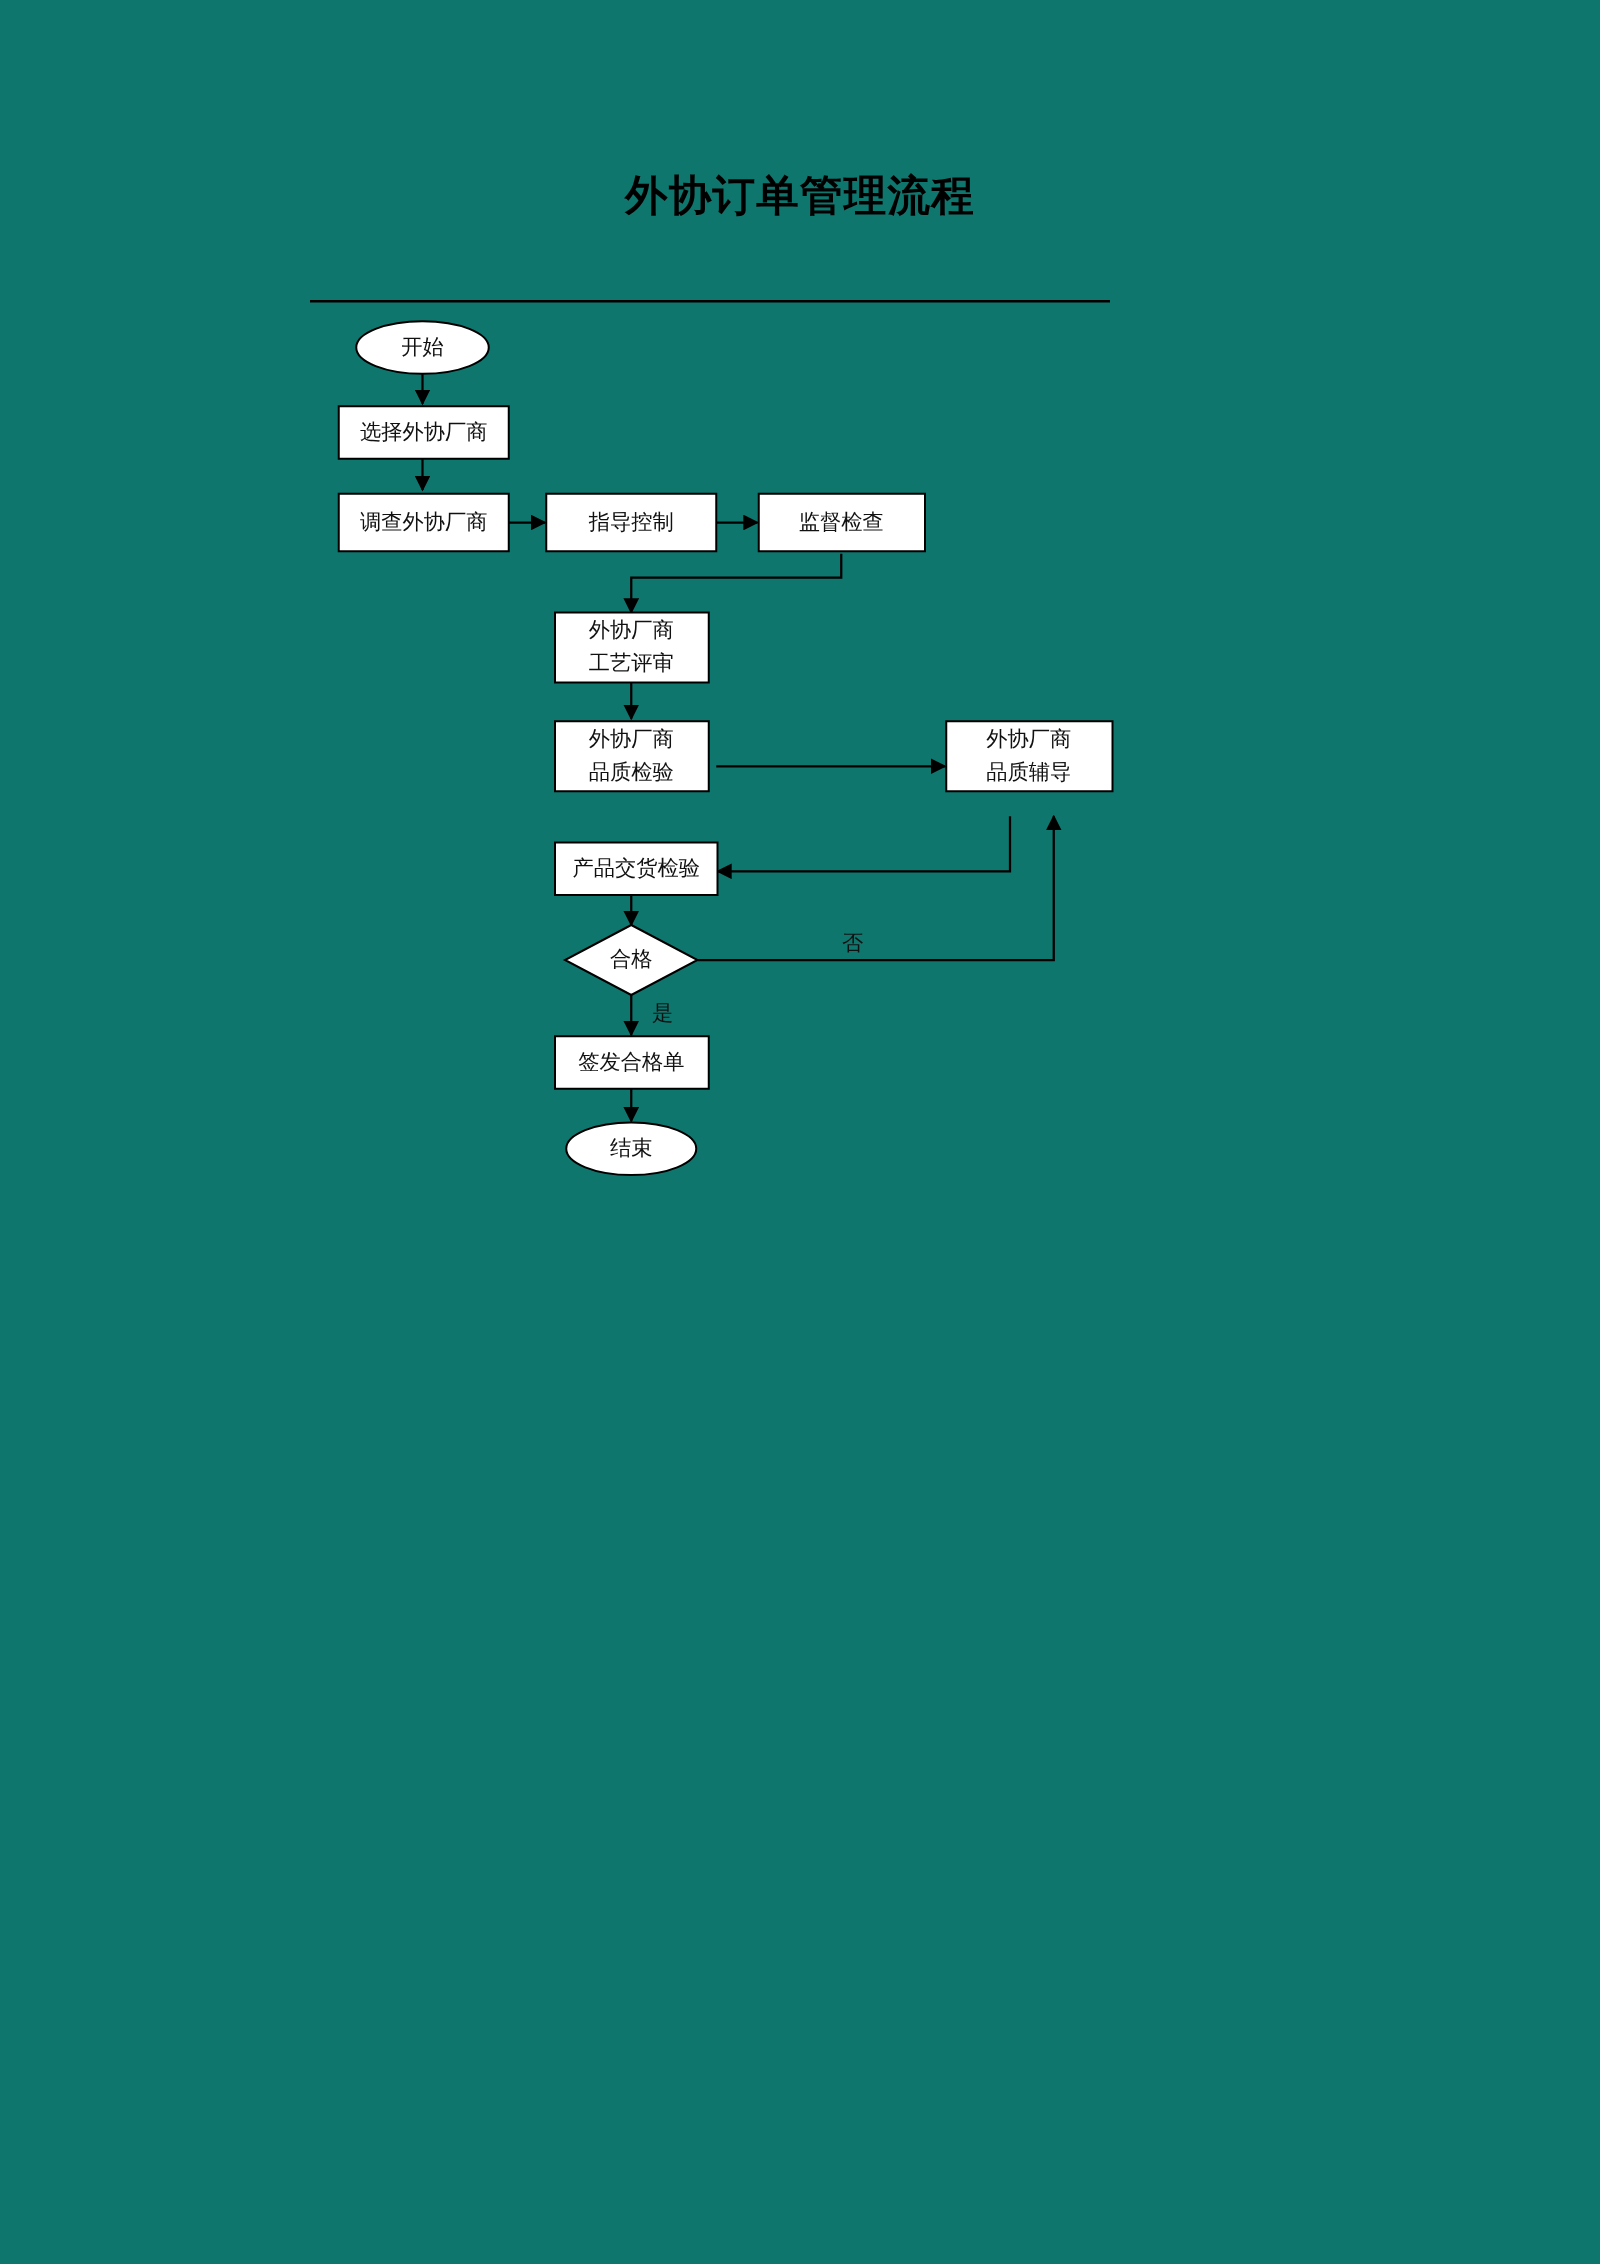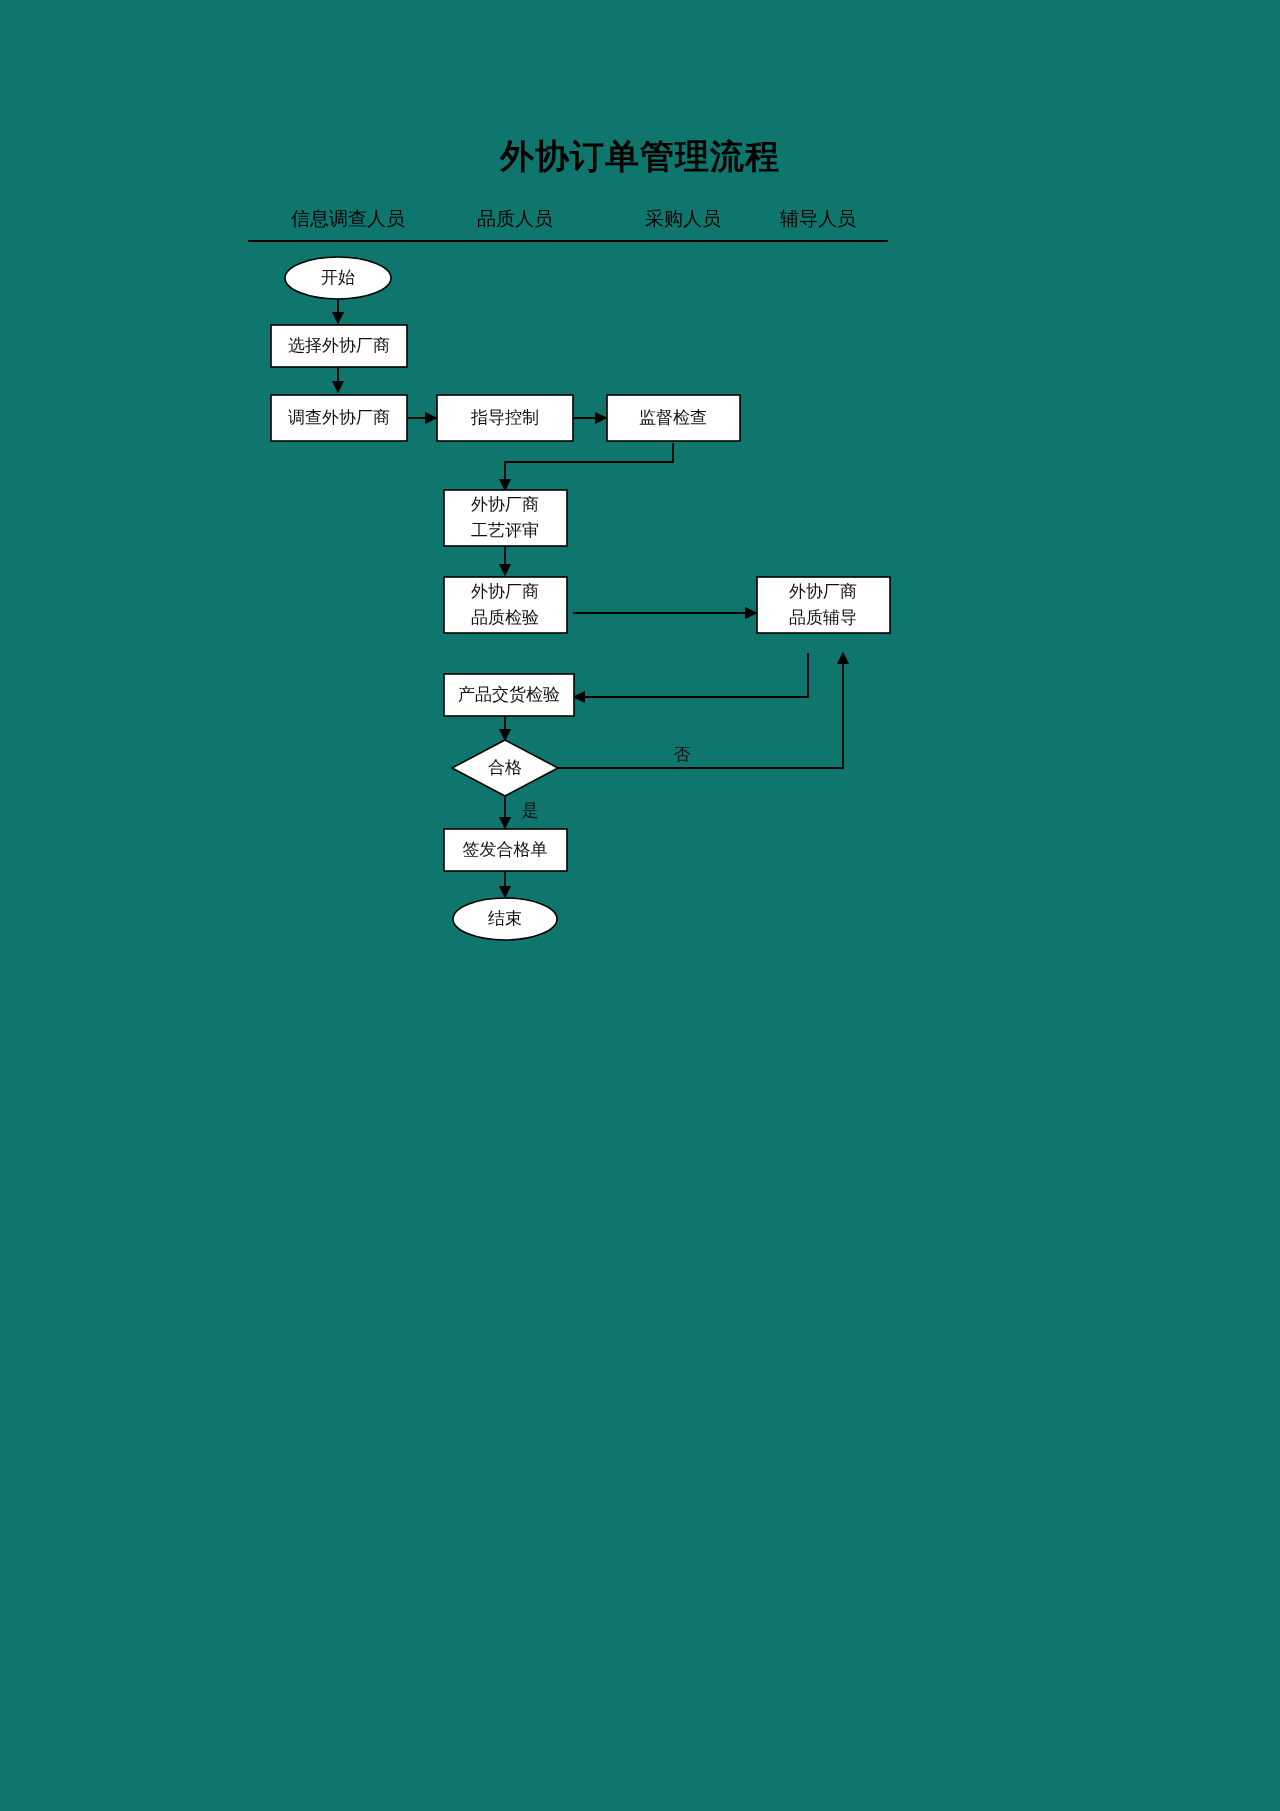"信息调查人员" div.lane-headers { html: <div> <div>信息调查人员</div> <div>品质人员</div> <div>采购人员</div> <div>辅导人员</div> </div> -> none }
